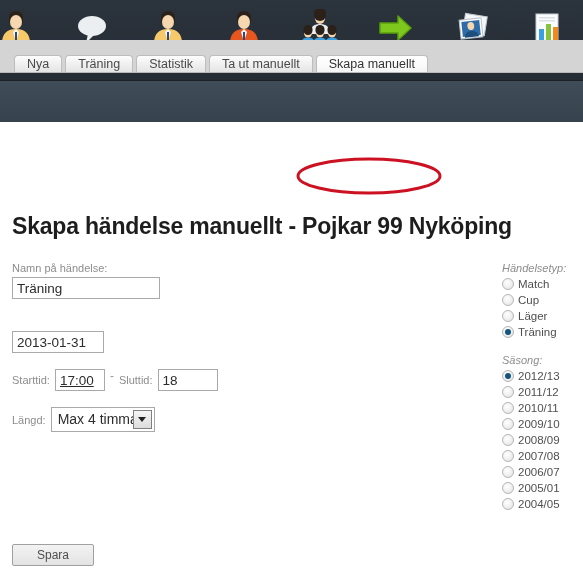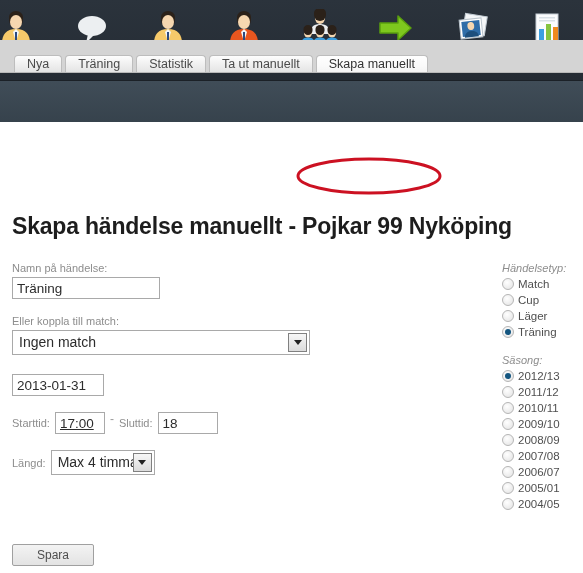"Eller koppla till match:" div { html: <div> <div>Eller koppla till match:</div> <div> <span>Ingen match</span> <span> <i></i> </span> </div> </div> -> none }
